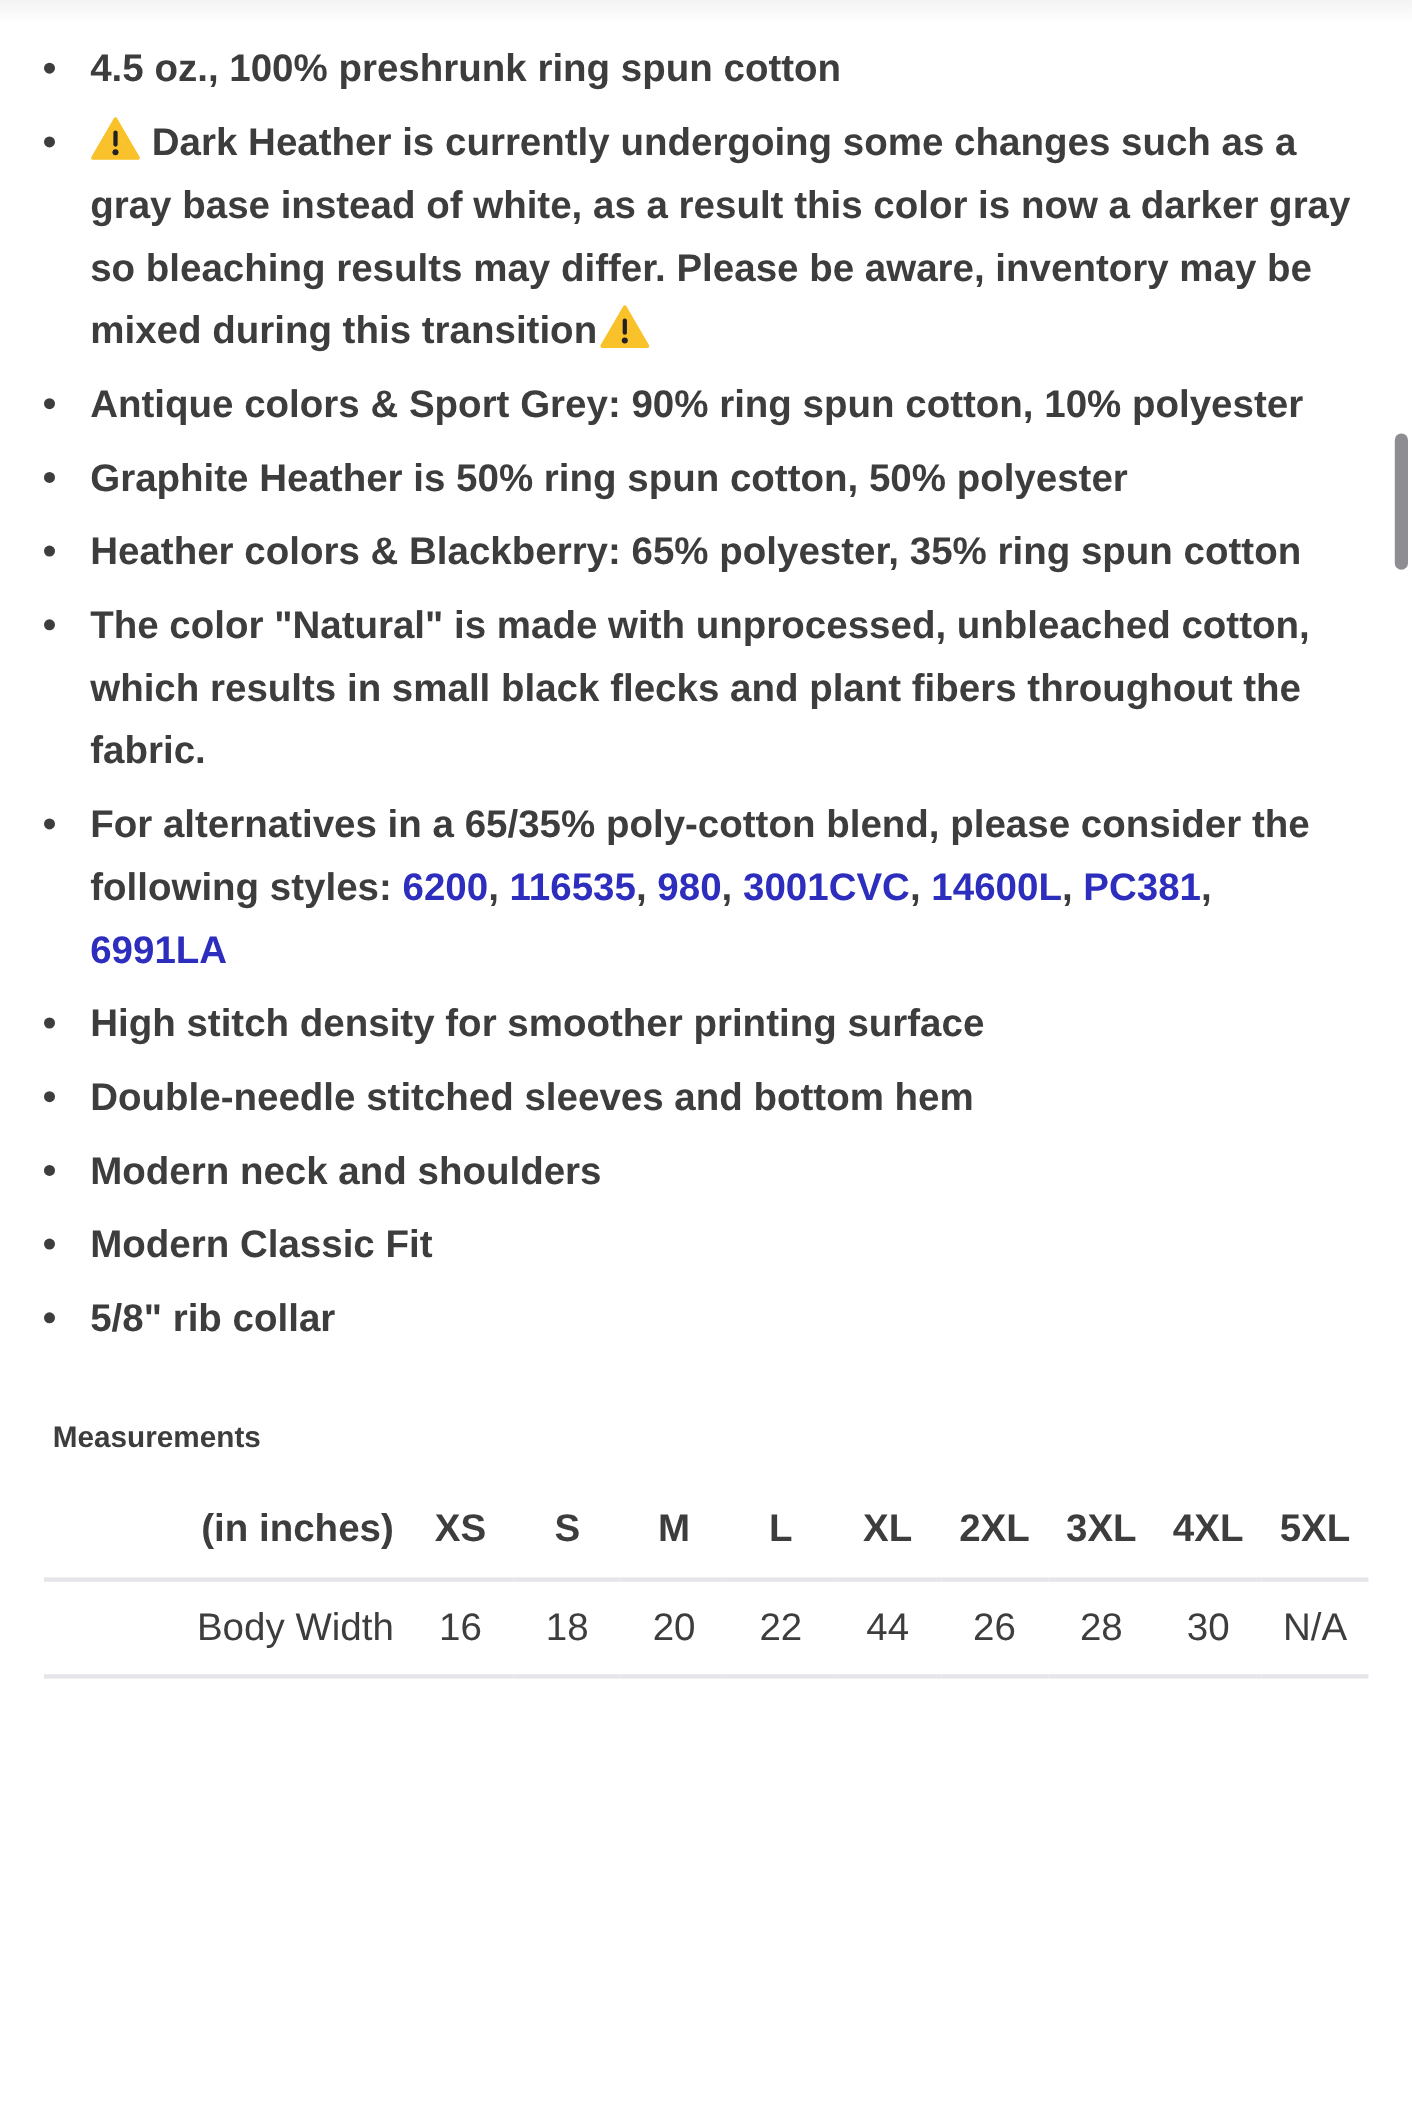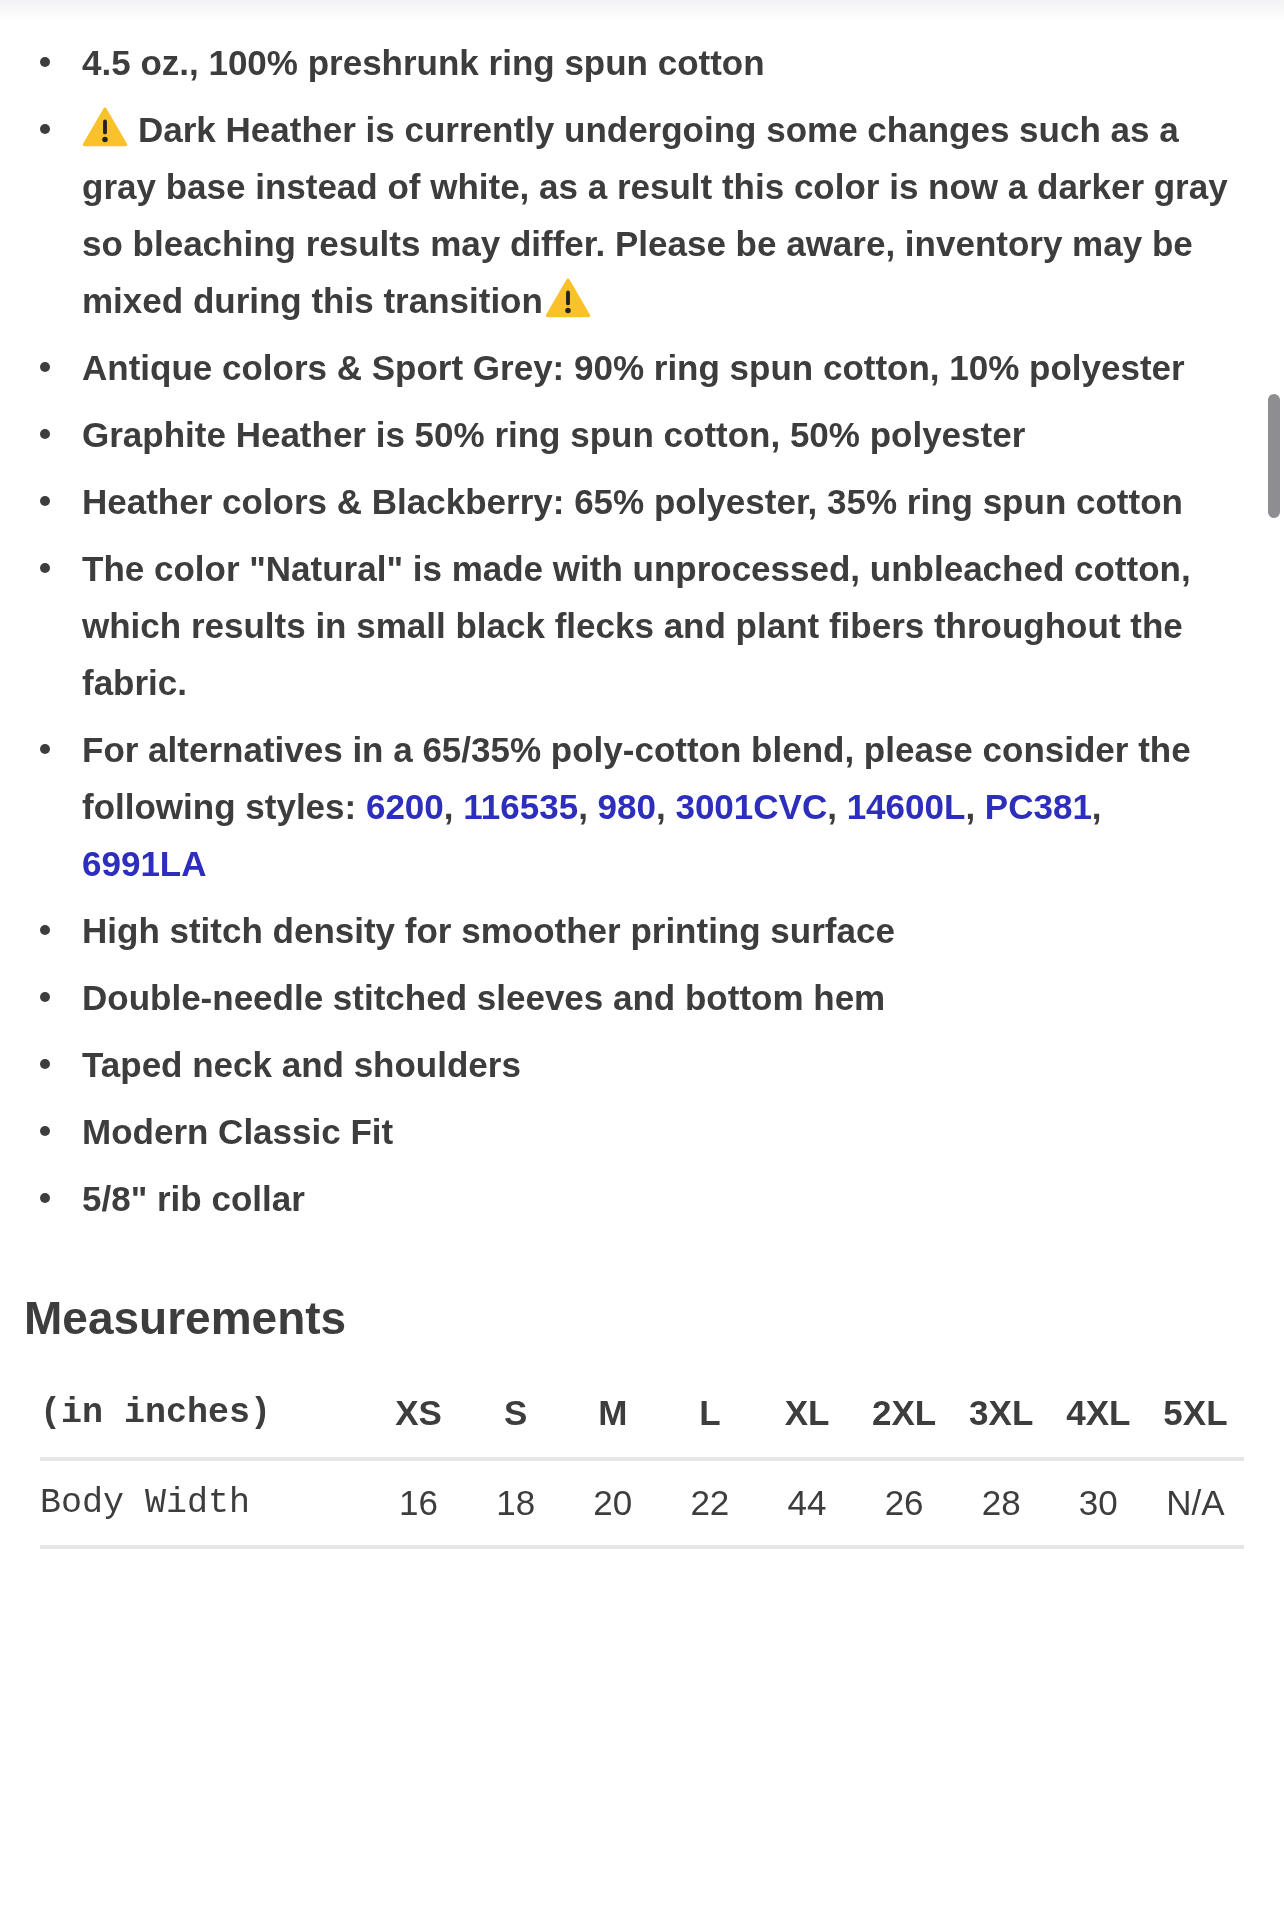"Taped neck and shoulders" span { text: Taped -> Modern }
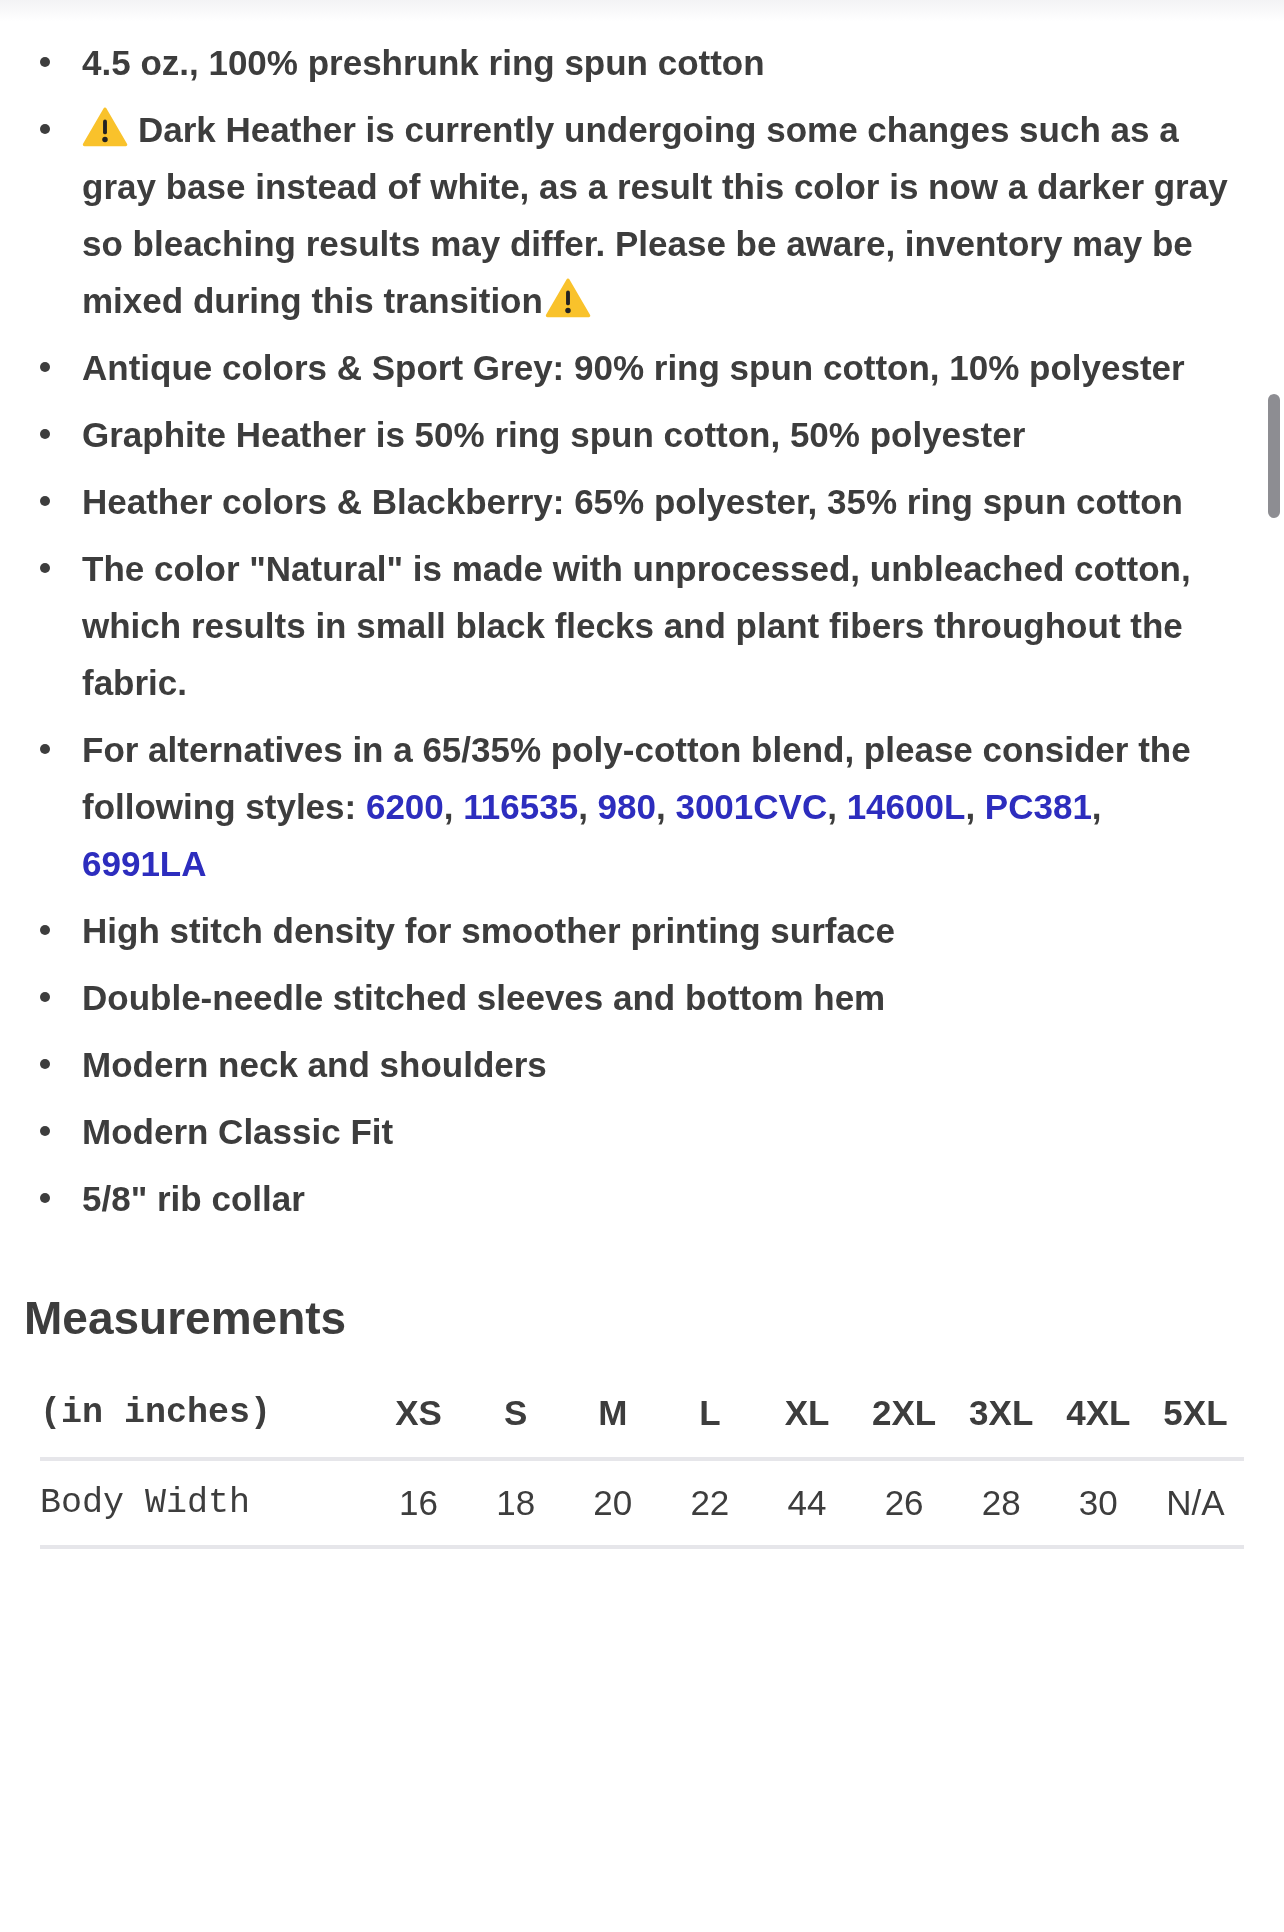"Measurements" h2.measurements-heading { font-size: 46px -> 27px; margin: 64px 0 0 24px -> 64px 0 0 48px }
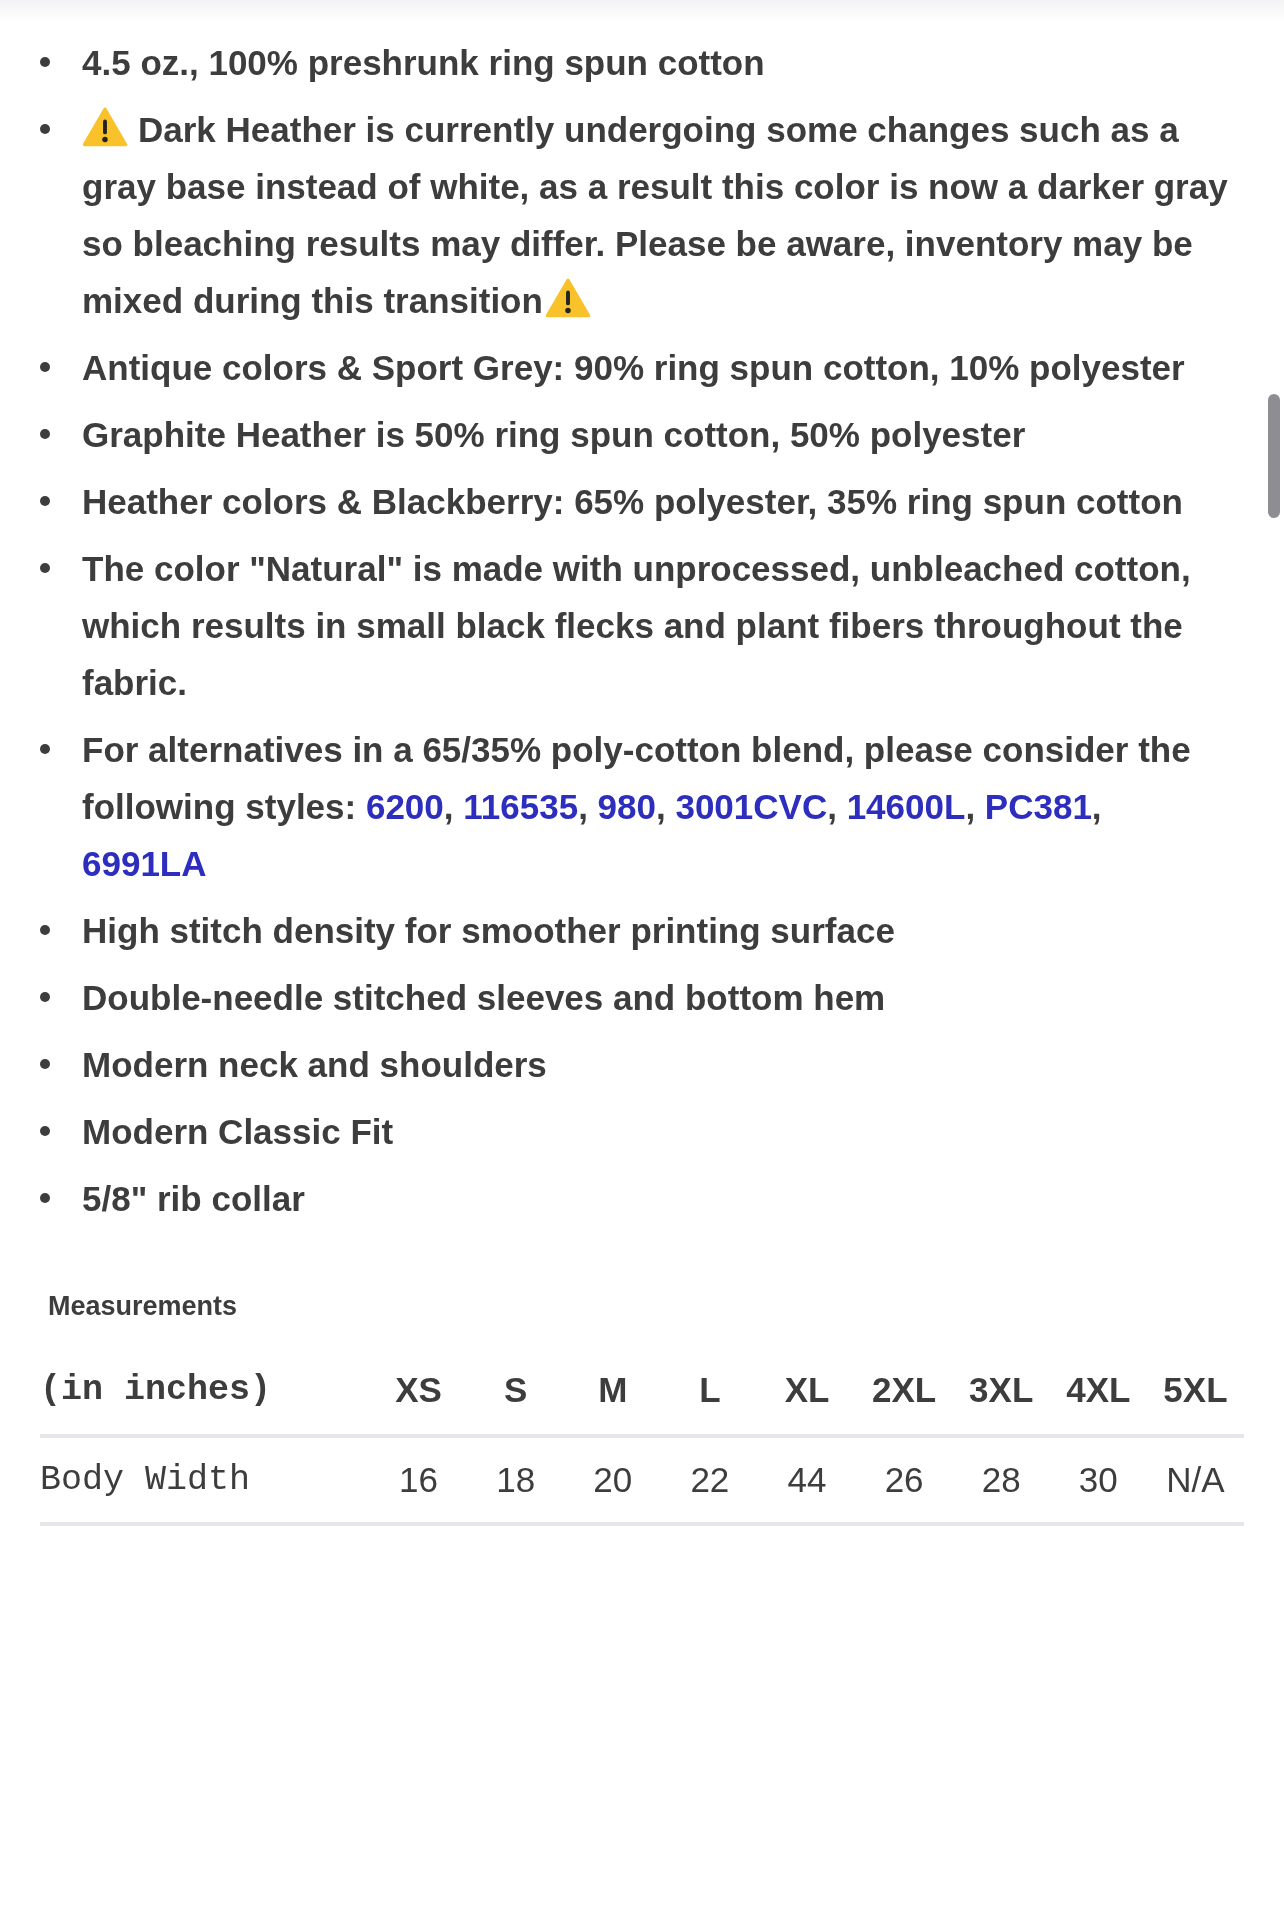"(in inches)" table.measurements .lbl { font-family: Liberation Mono, monospace -> none; text-align: left -> right }
